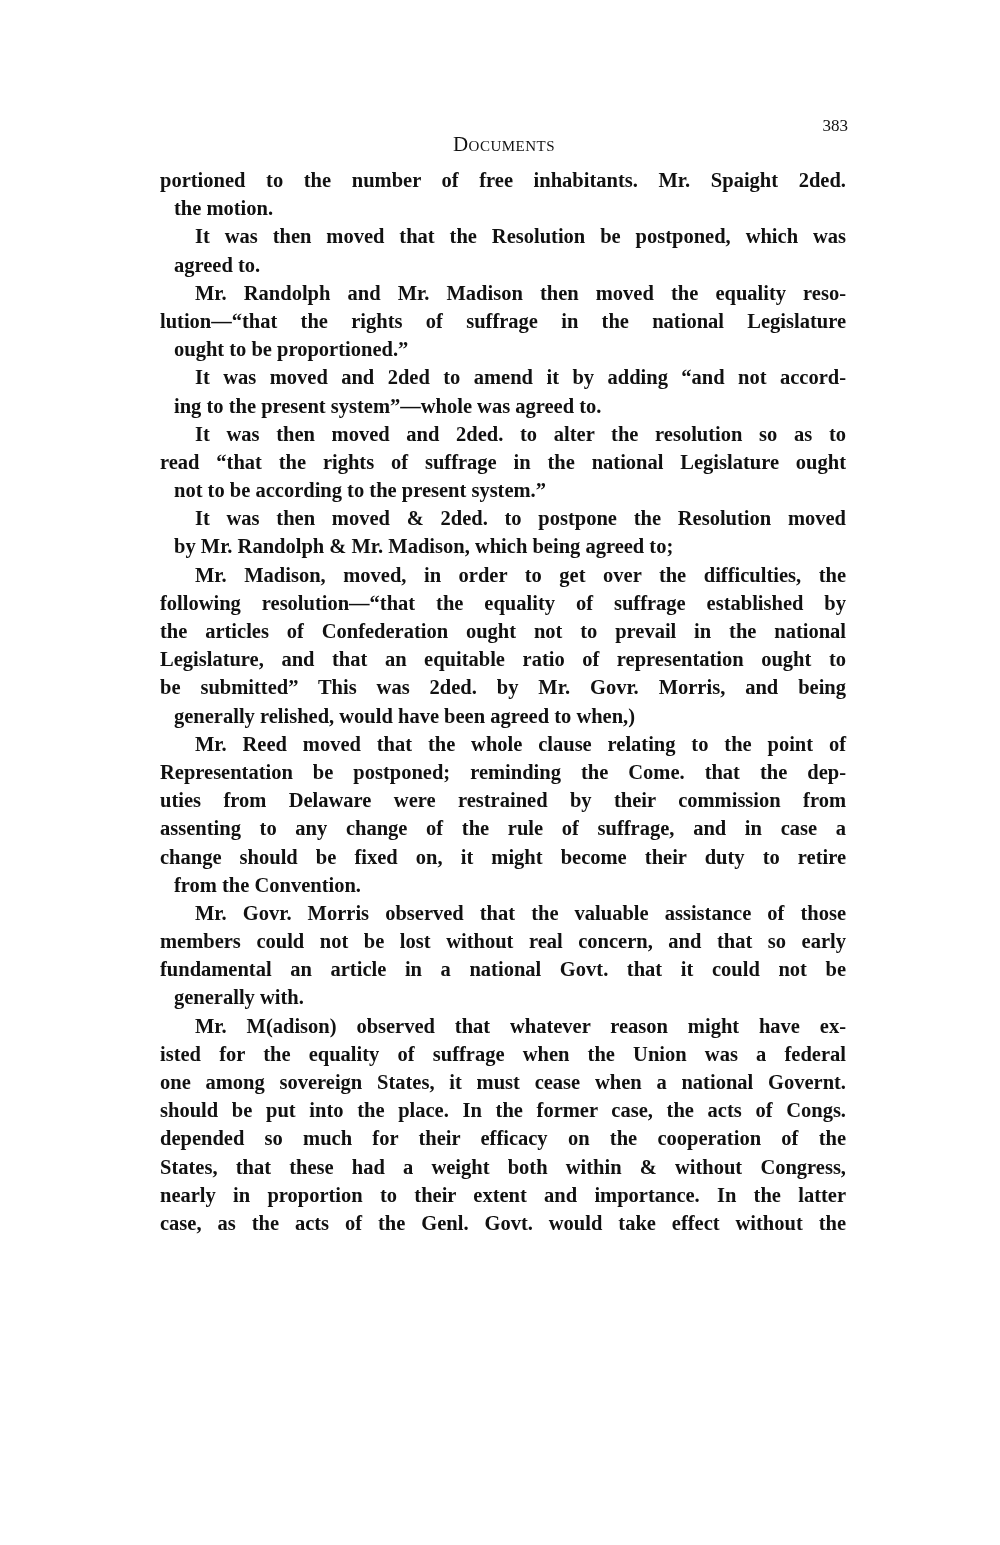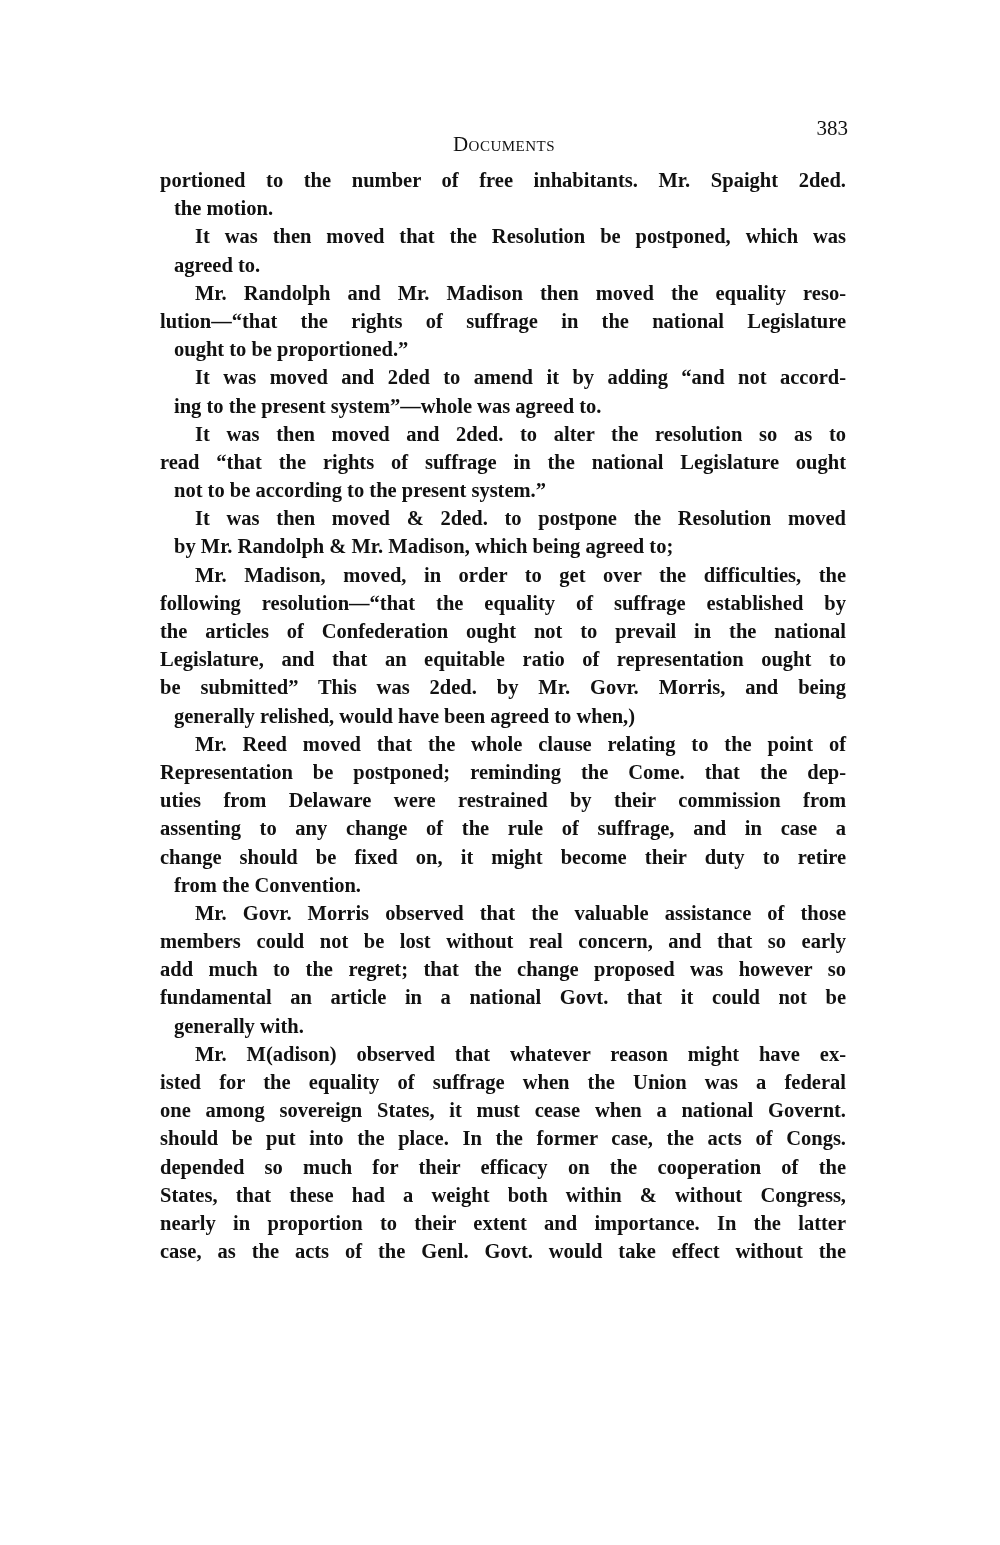"383" .page-number { font-size: 21px -> 17px }
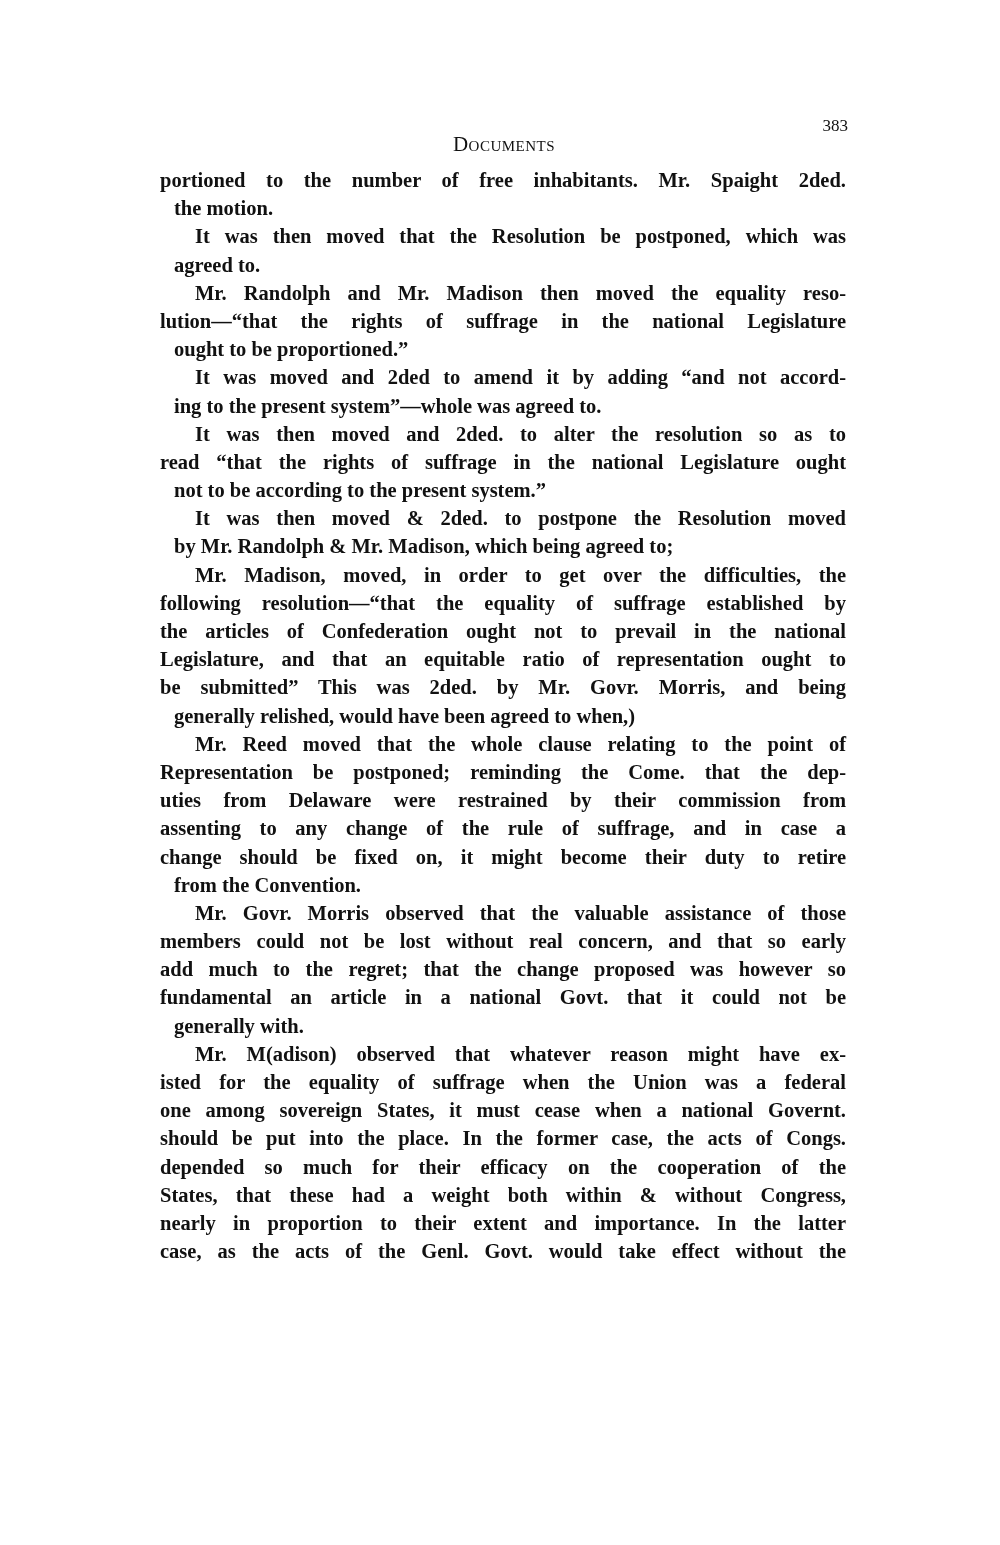"add much to the regret;" div.line { html: <div>add much to the regret; that the change proposed was however so</div> -> none }
